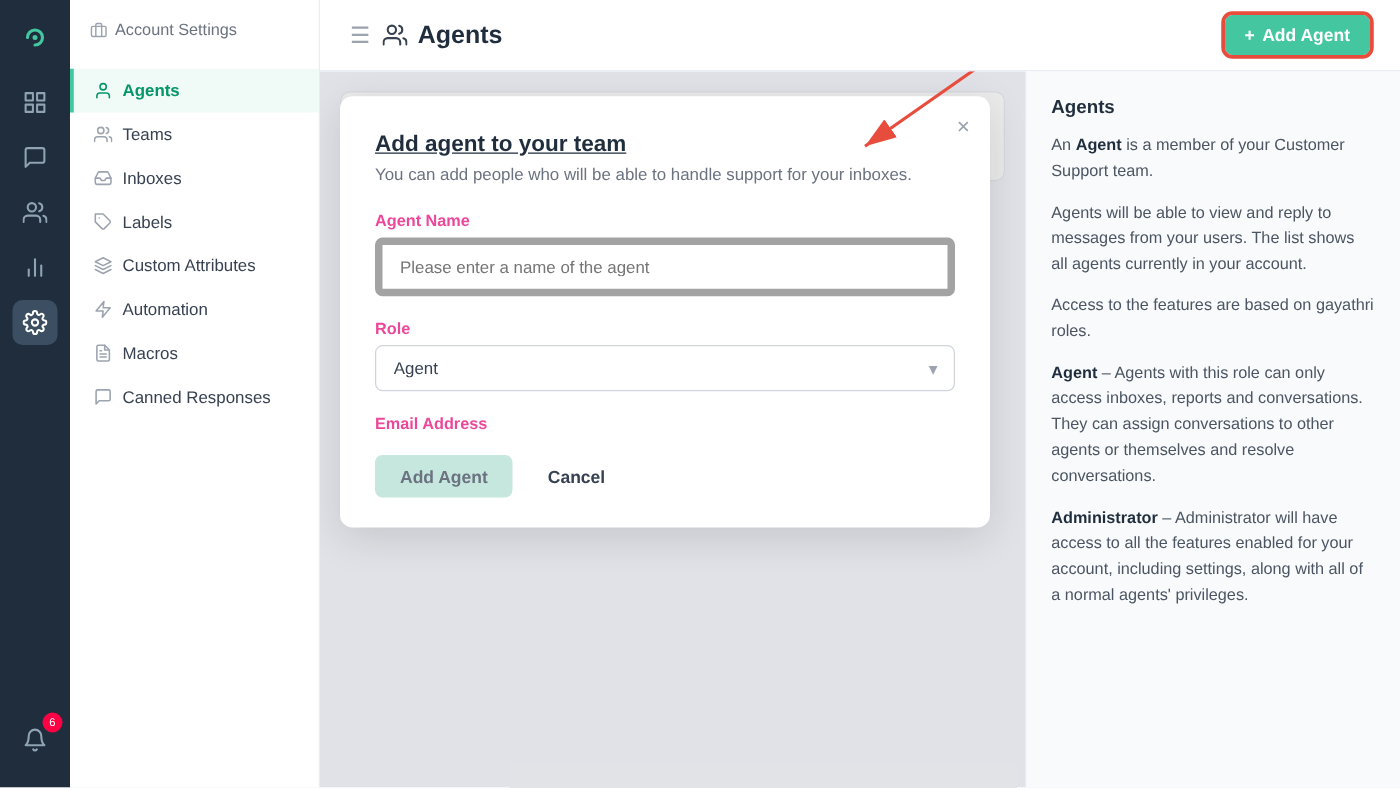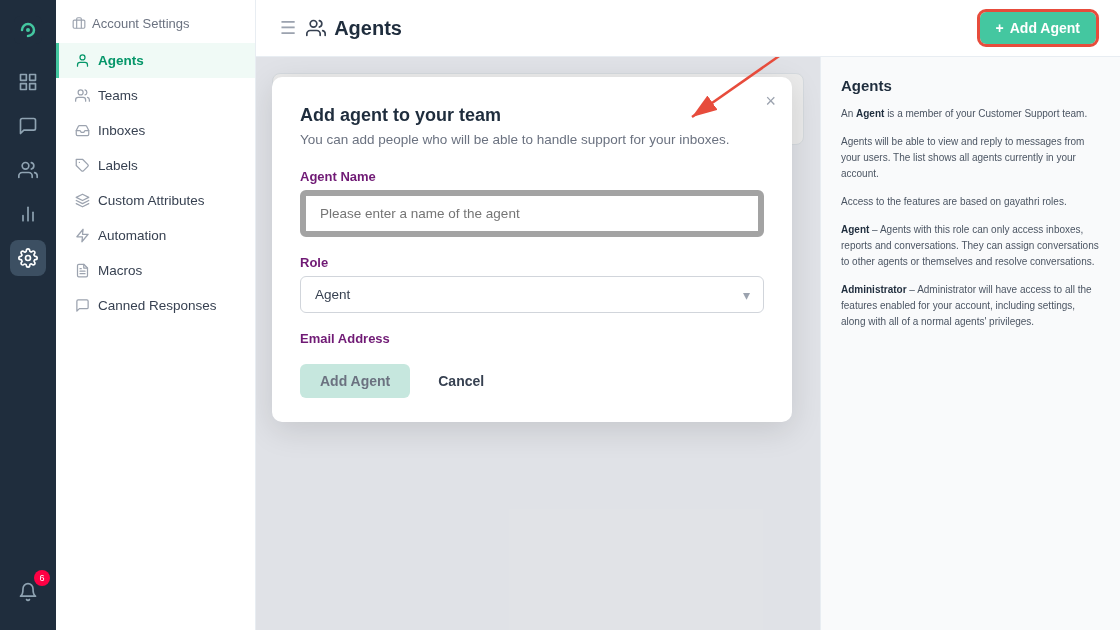"Account Settings" .sidebar-header { align-items: flex-start -> flex-end; padding: 4px 16px 12px -> 4px 16px 24px }
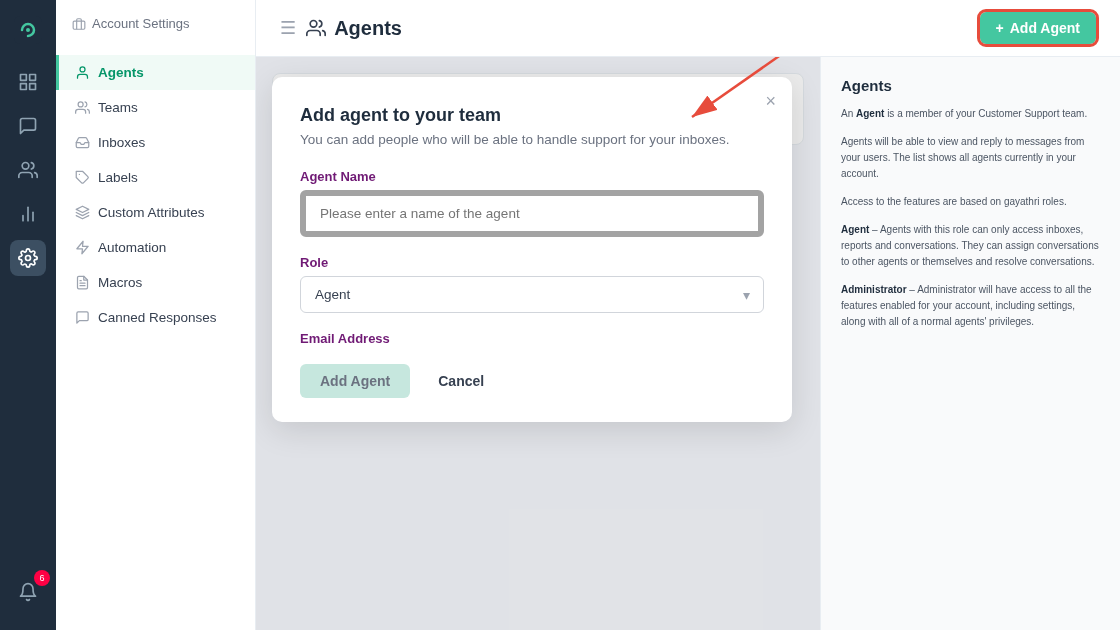"Add agent to your team" .modal-title { text-decoration: none -> underline }
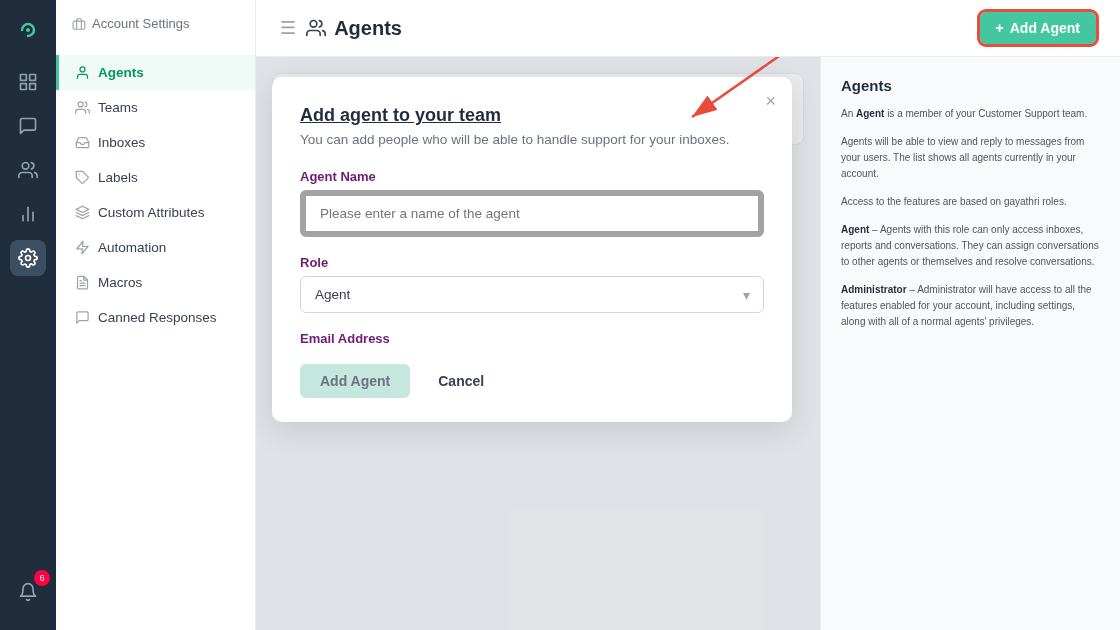"An Agent is a member" .info-panel p { font-size: 10px -> 13px }
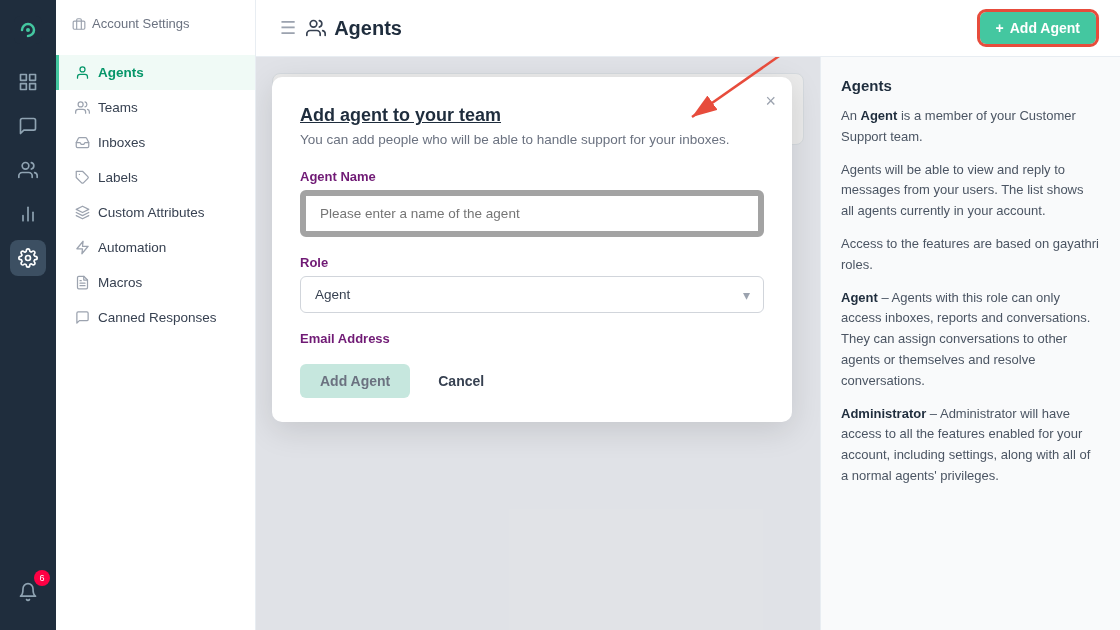"Agent Name" .form-label { color: #701a75 -> #ec4899 }
